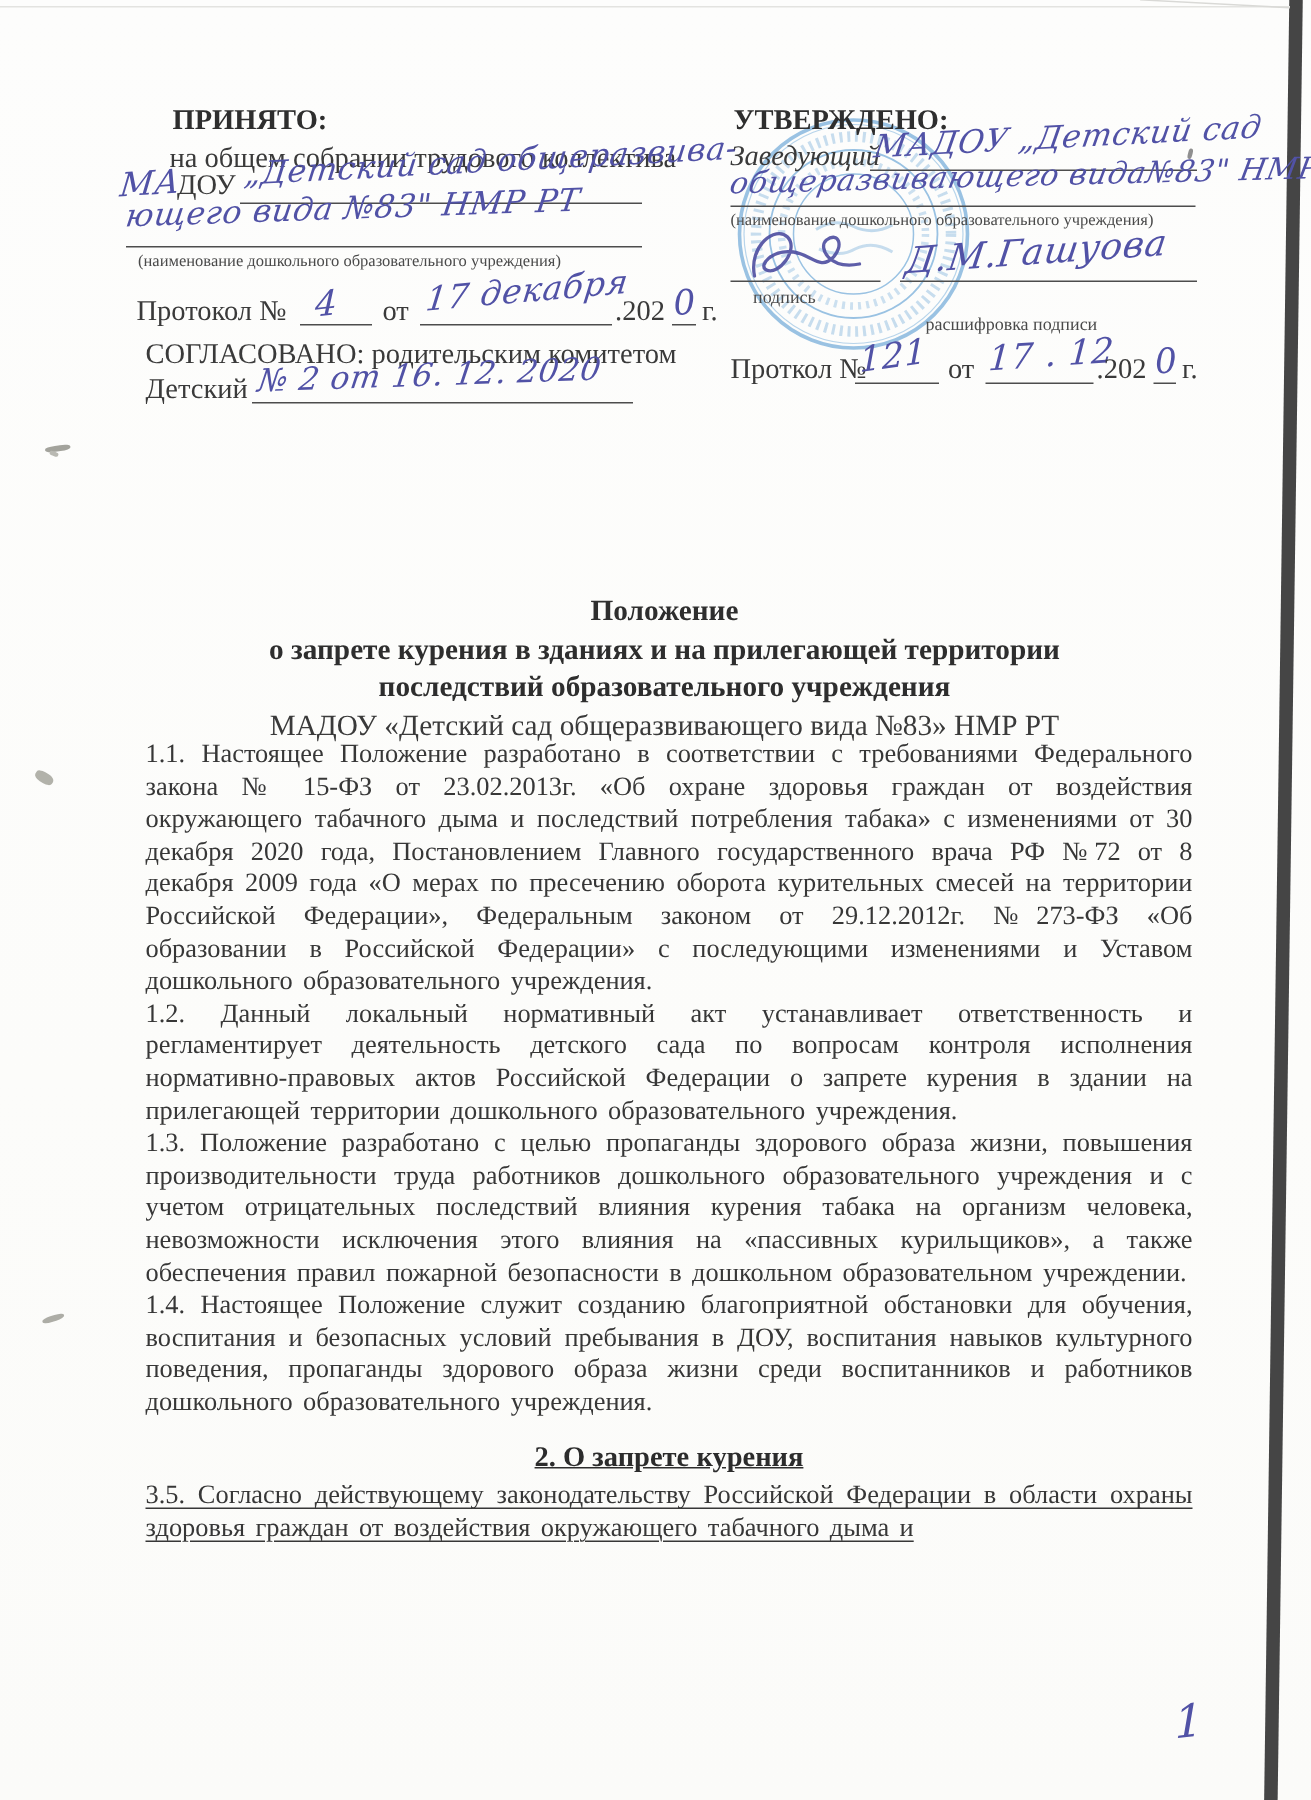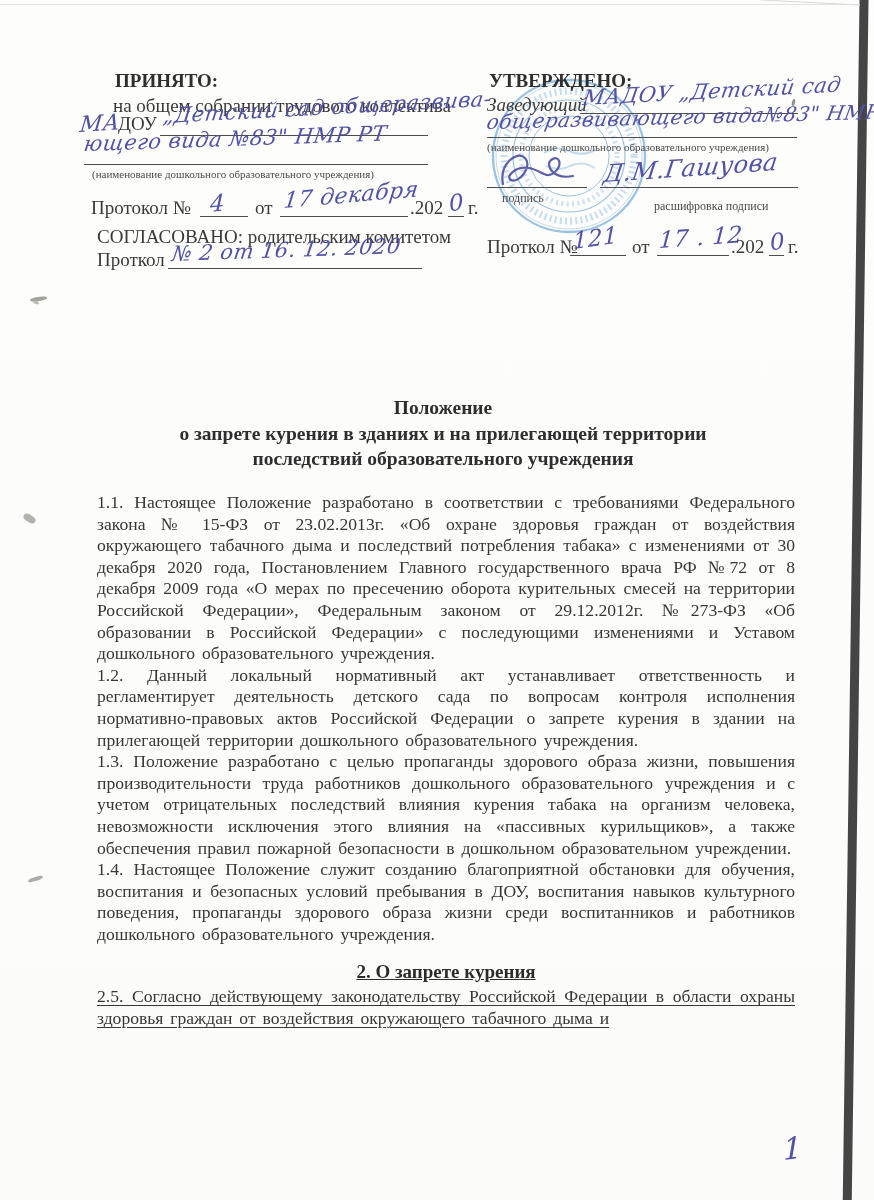"расшифровка подписи" div.caption { margin-left: 37px -> none; top: 199px -> 209px }
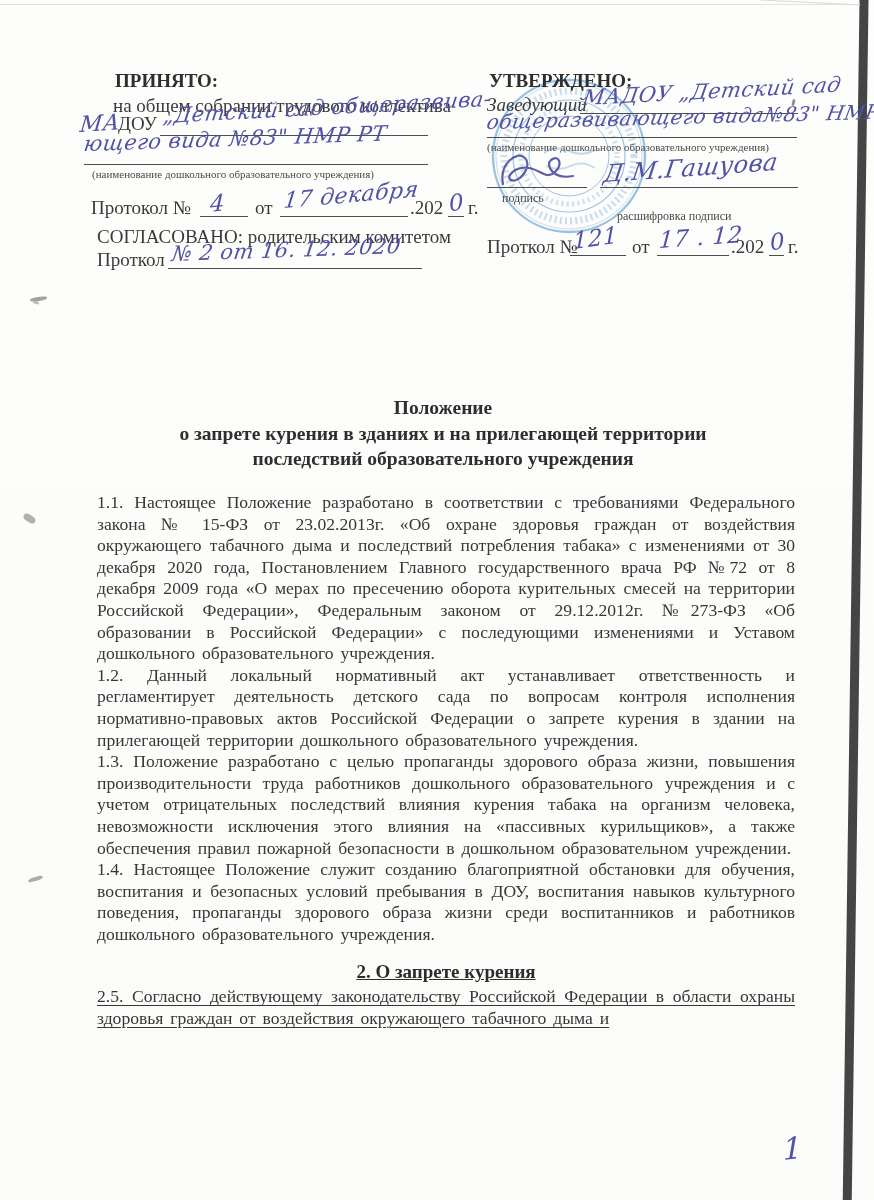"Проткол" div.printed { text: Проткол -> Детский }
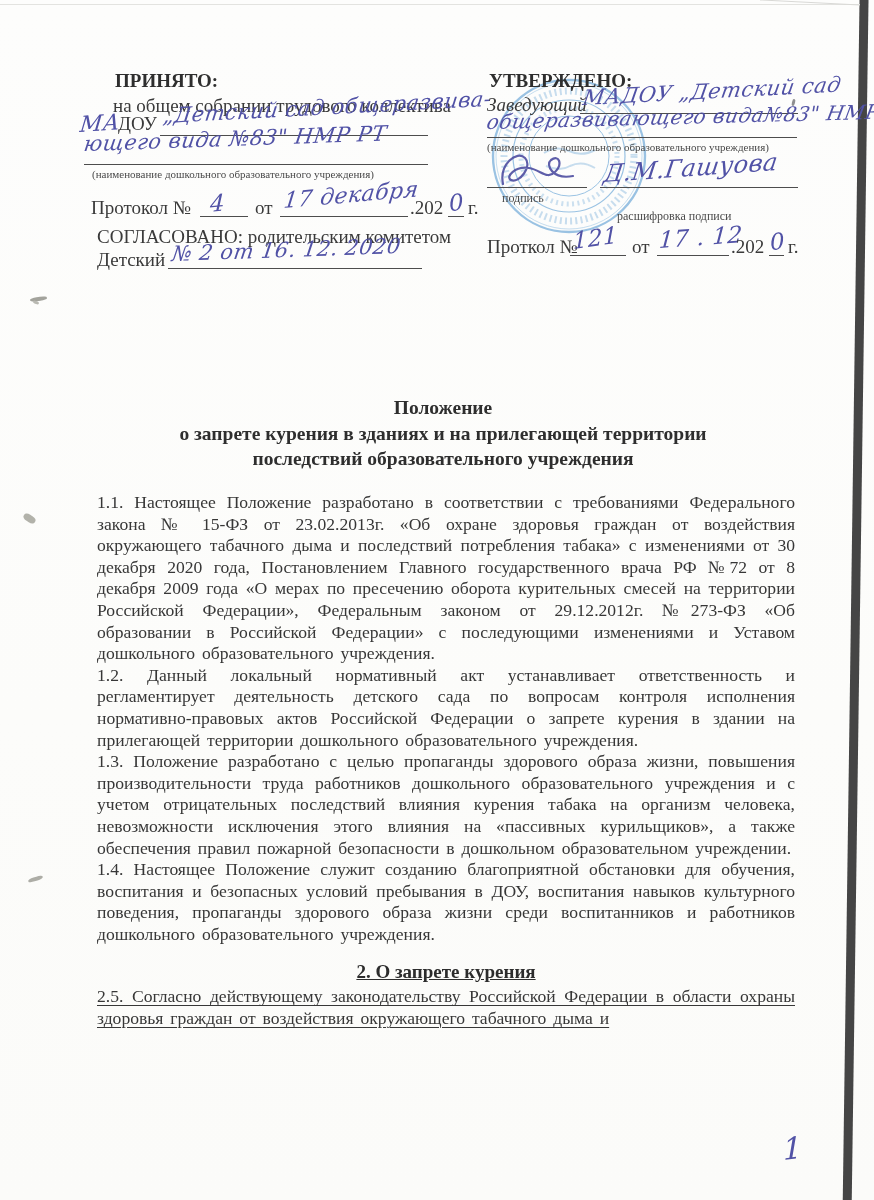"МАДОУ «Детский сад общеразвивающего вида" div.title-line { html: none -> <div>МАДОУ «Детский сад общеразвивающего вида №83» НМР РТ</div> }
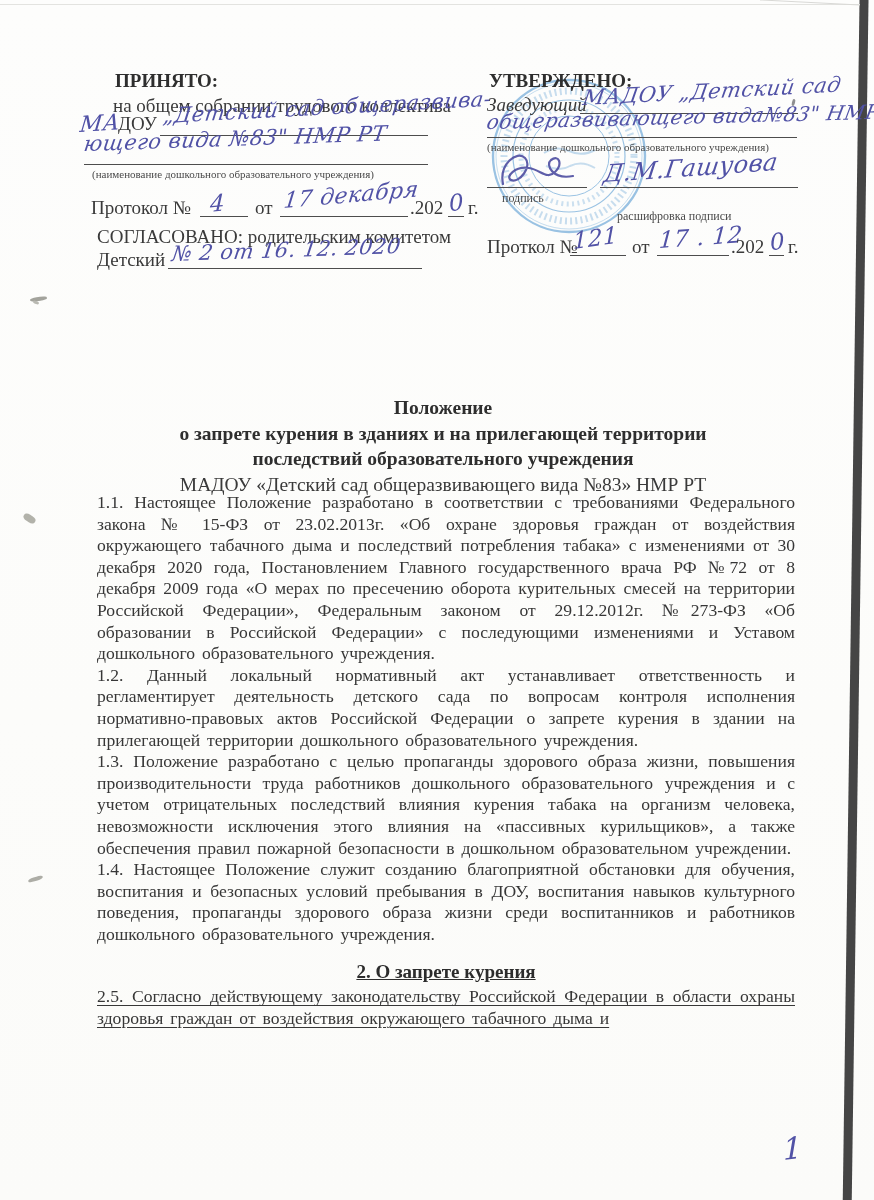"2.5. Согласно действующему" p.ul { text: 2.5 -> 3.5 }
